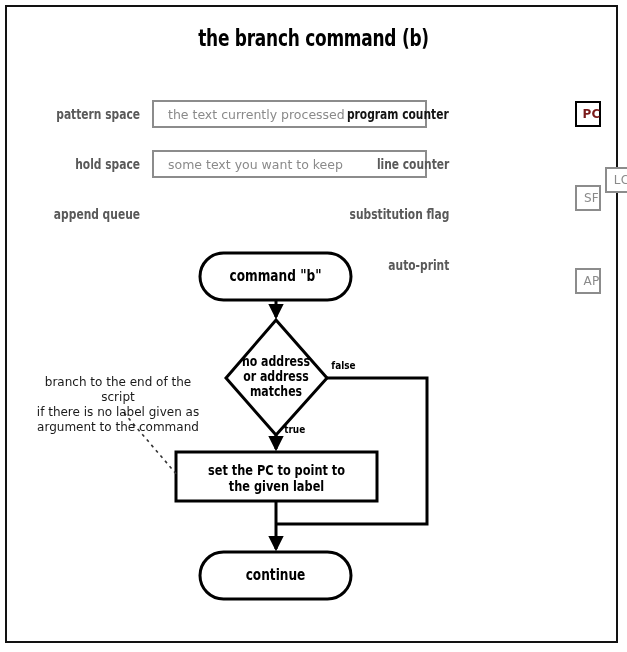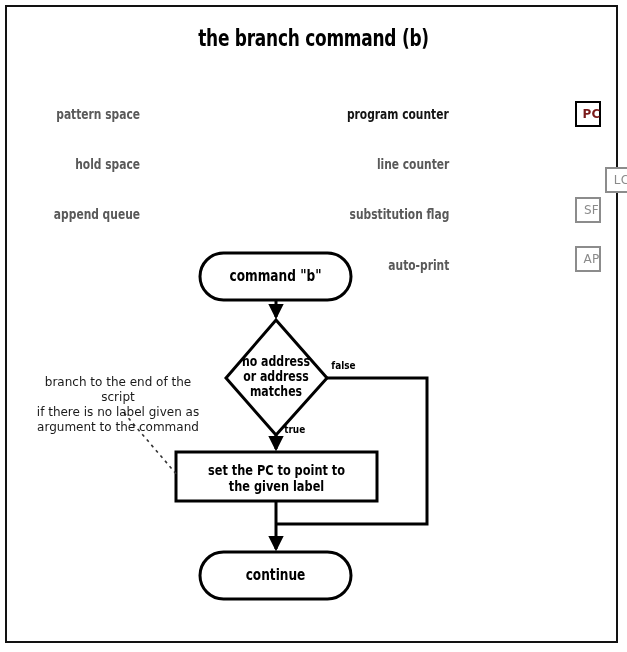"the text currently processed" div.field-box { html: none -> <div> <div>the text currently processed</div> </div> }
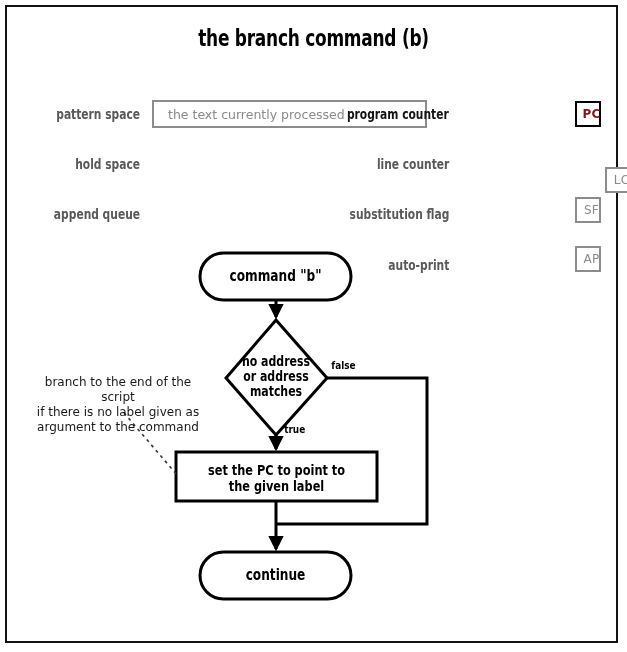"some text you want to" div.field-box { html: none -> <div> <div>some text you want to keep</div> </div> }
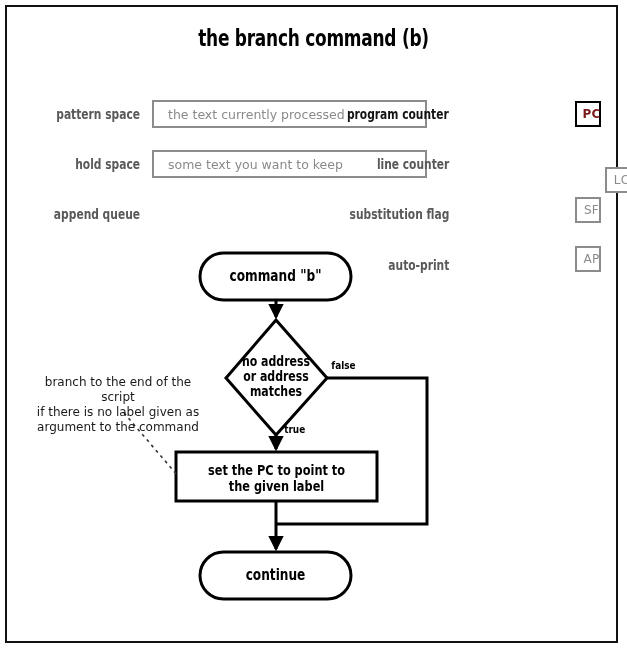"SF" div.reg-box { top: 197px -> 185px }
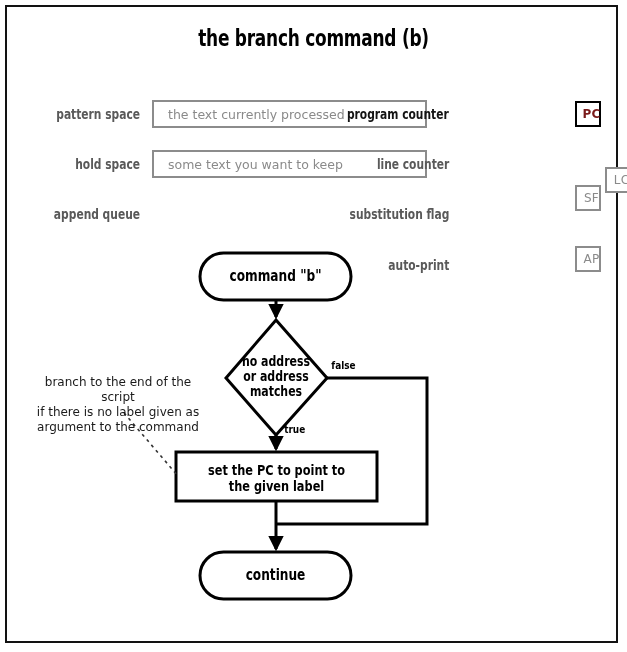"AP" div.reg-box { top: 246px -> 268px }
